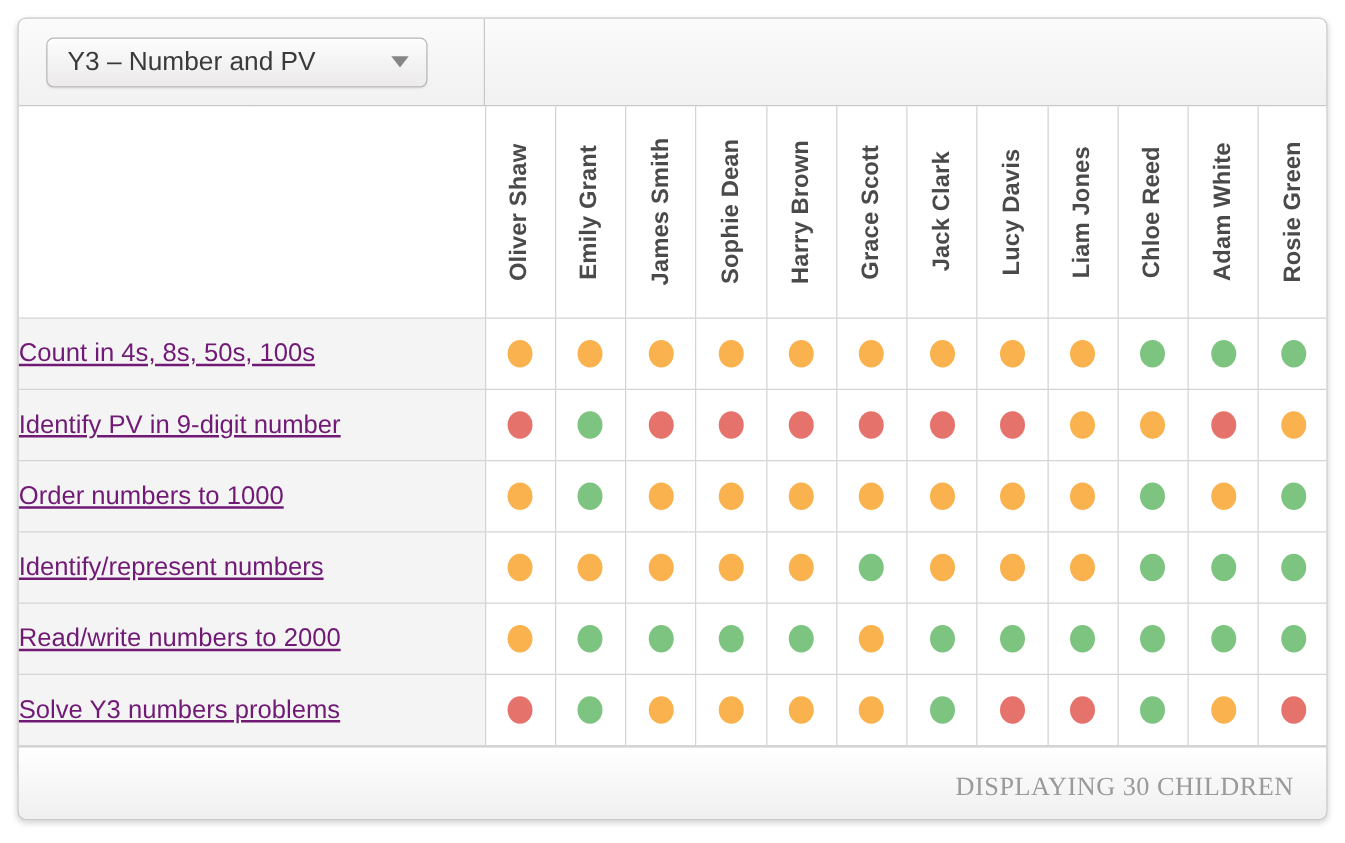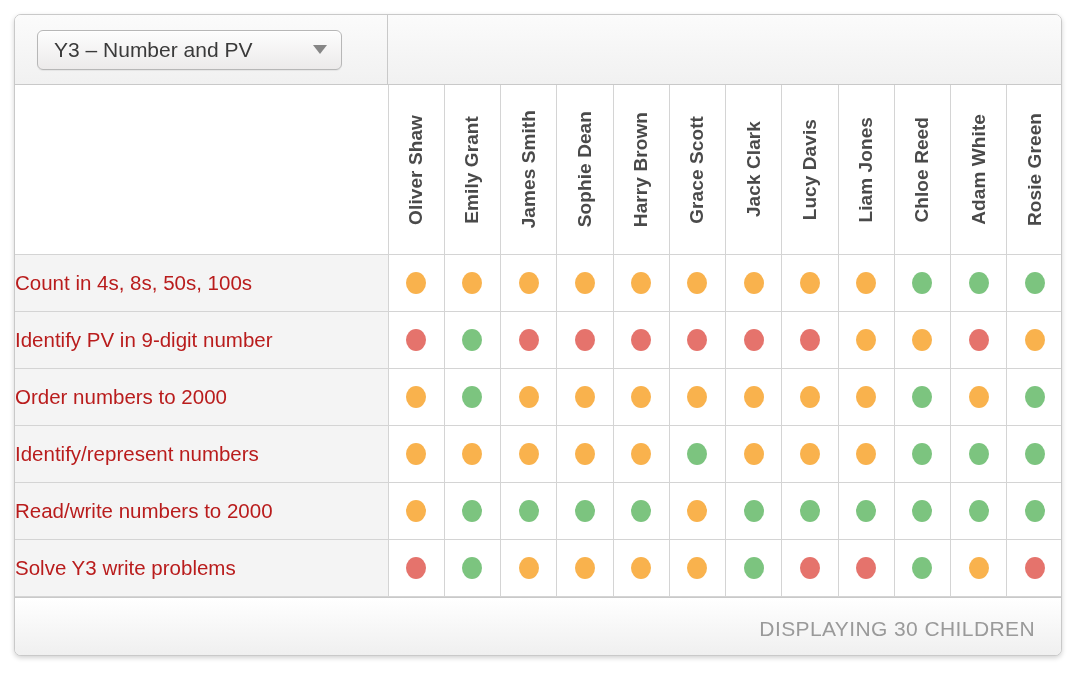"Count in 4s, 8s, 50s," .obj-label { color: #b91c1c -> #701a75; text-decoration: none -> underline }
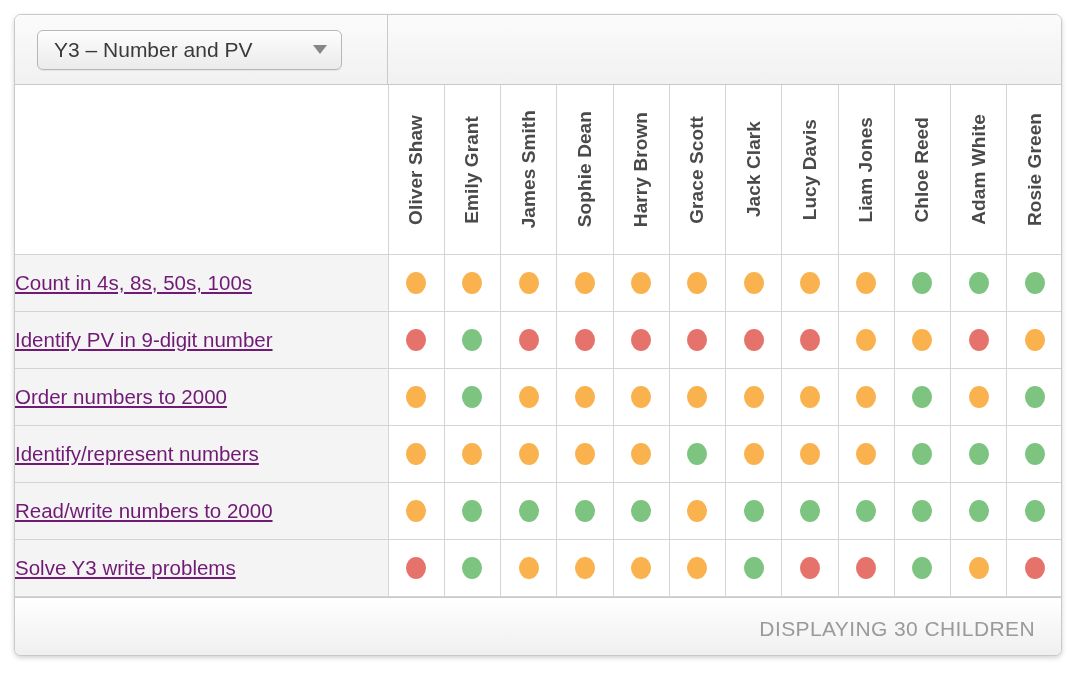"Order numbers to 2000" span.obj-label { text: 2000 -> 1000 }
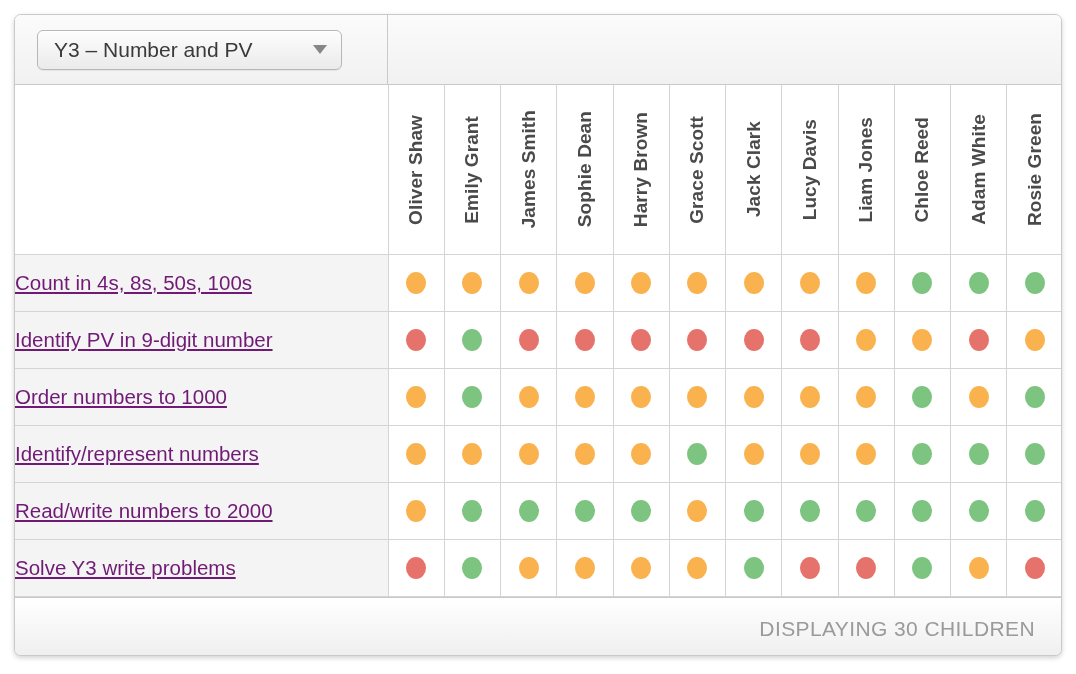"Solve Y3 write problems" span.obj-label { text: write -> numbers }
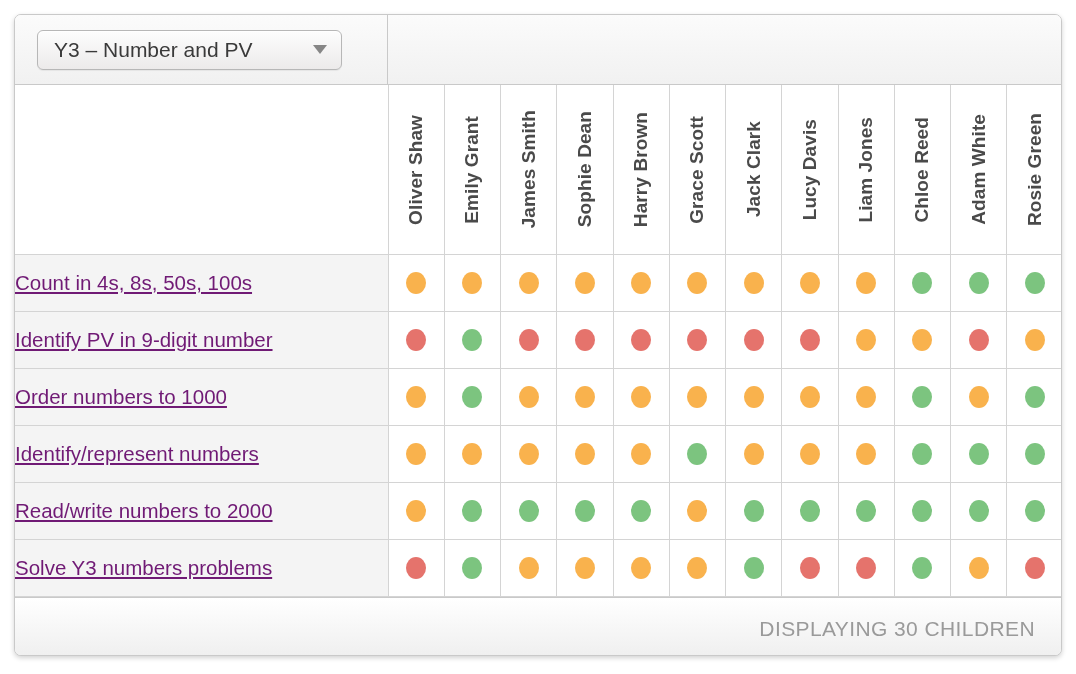"DISPLAYING 30 CHILDREN" .footer-text { font-family: none -> Liberation Serif, serif }
